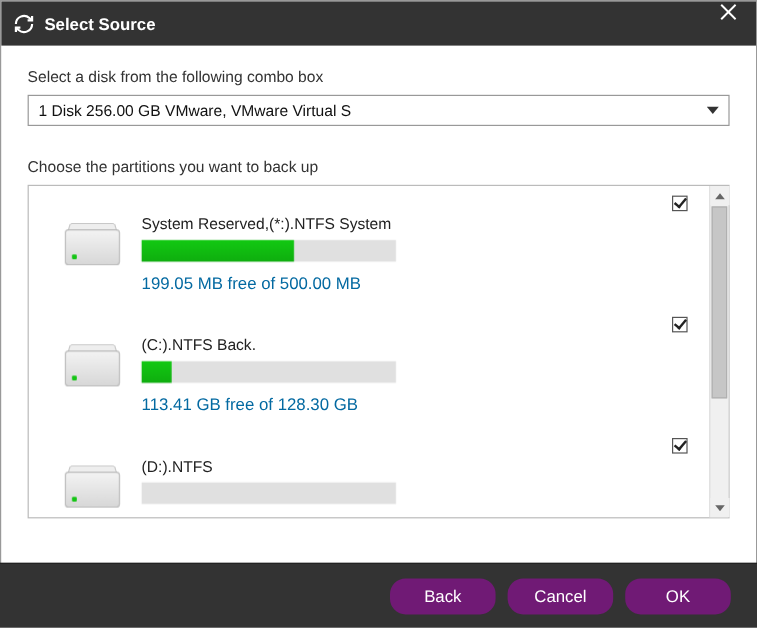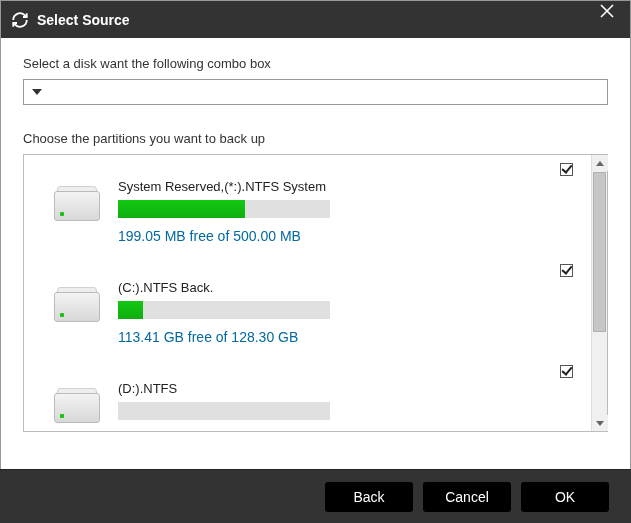"Select a disk want the" div.label { text: want -> from }
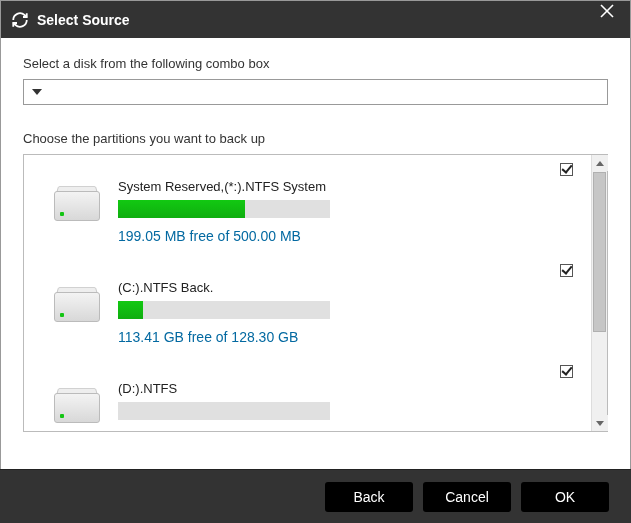"1 Disk 256.00 GB VMware," span.combo-text { html: none -> <span>1 Disk 256.00 GB VMware, VMware Virtual S</span> }
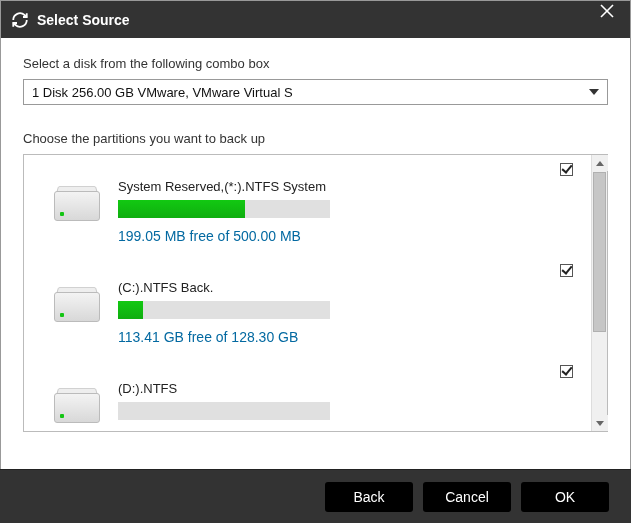"Back" .btn { background: #000000 -> #701a75; border-radius: 3px -> 13px }
